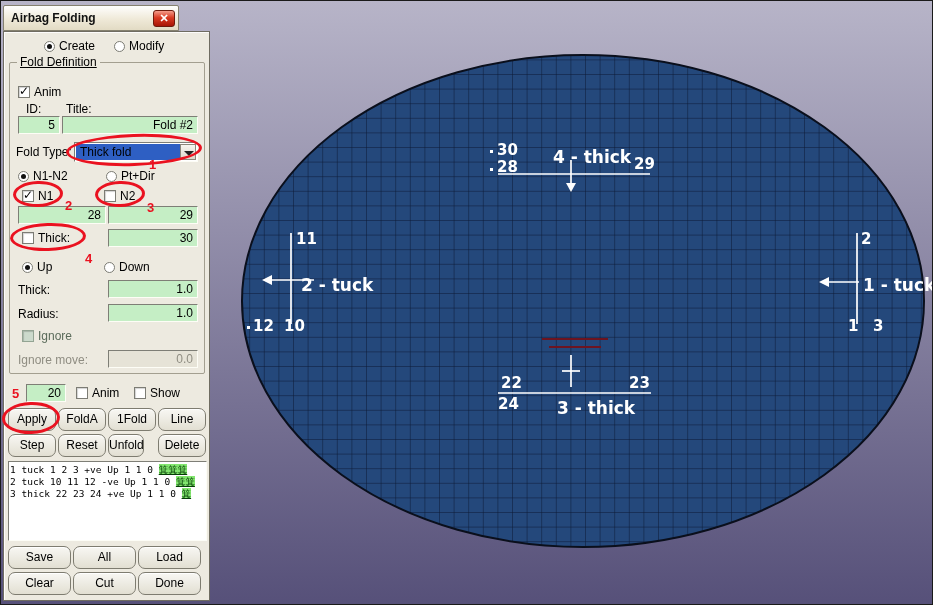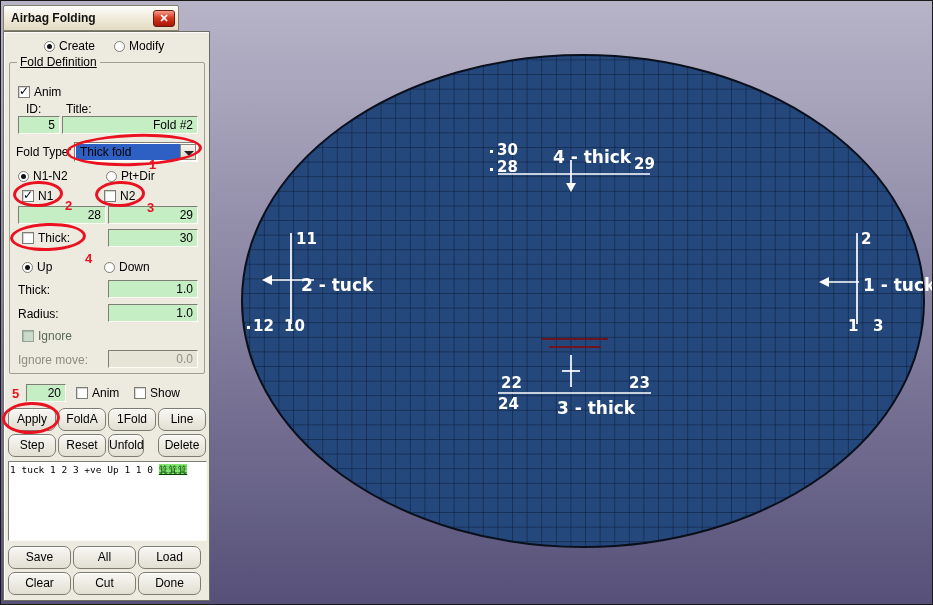"2 tuck 10 11 12" div.listrow { html: none -> <div><span>2 tuck 10 11 12 -ve Up 1 1 0 </span><span>箕箕</span></div> }
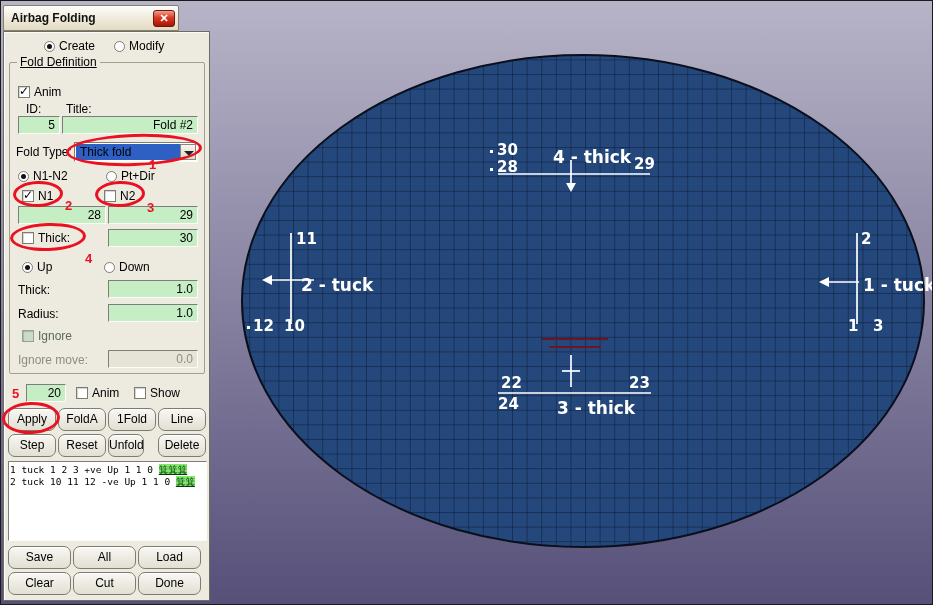"3 thick 22 23 24" div.listrow { html: none -> <div><span>3 thick 22 23 24 +ve Up 1 1 0 </span><span>箕</span></div> }
